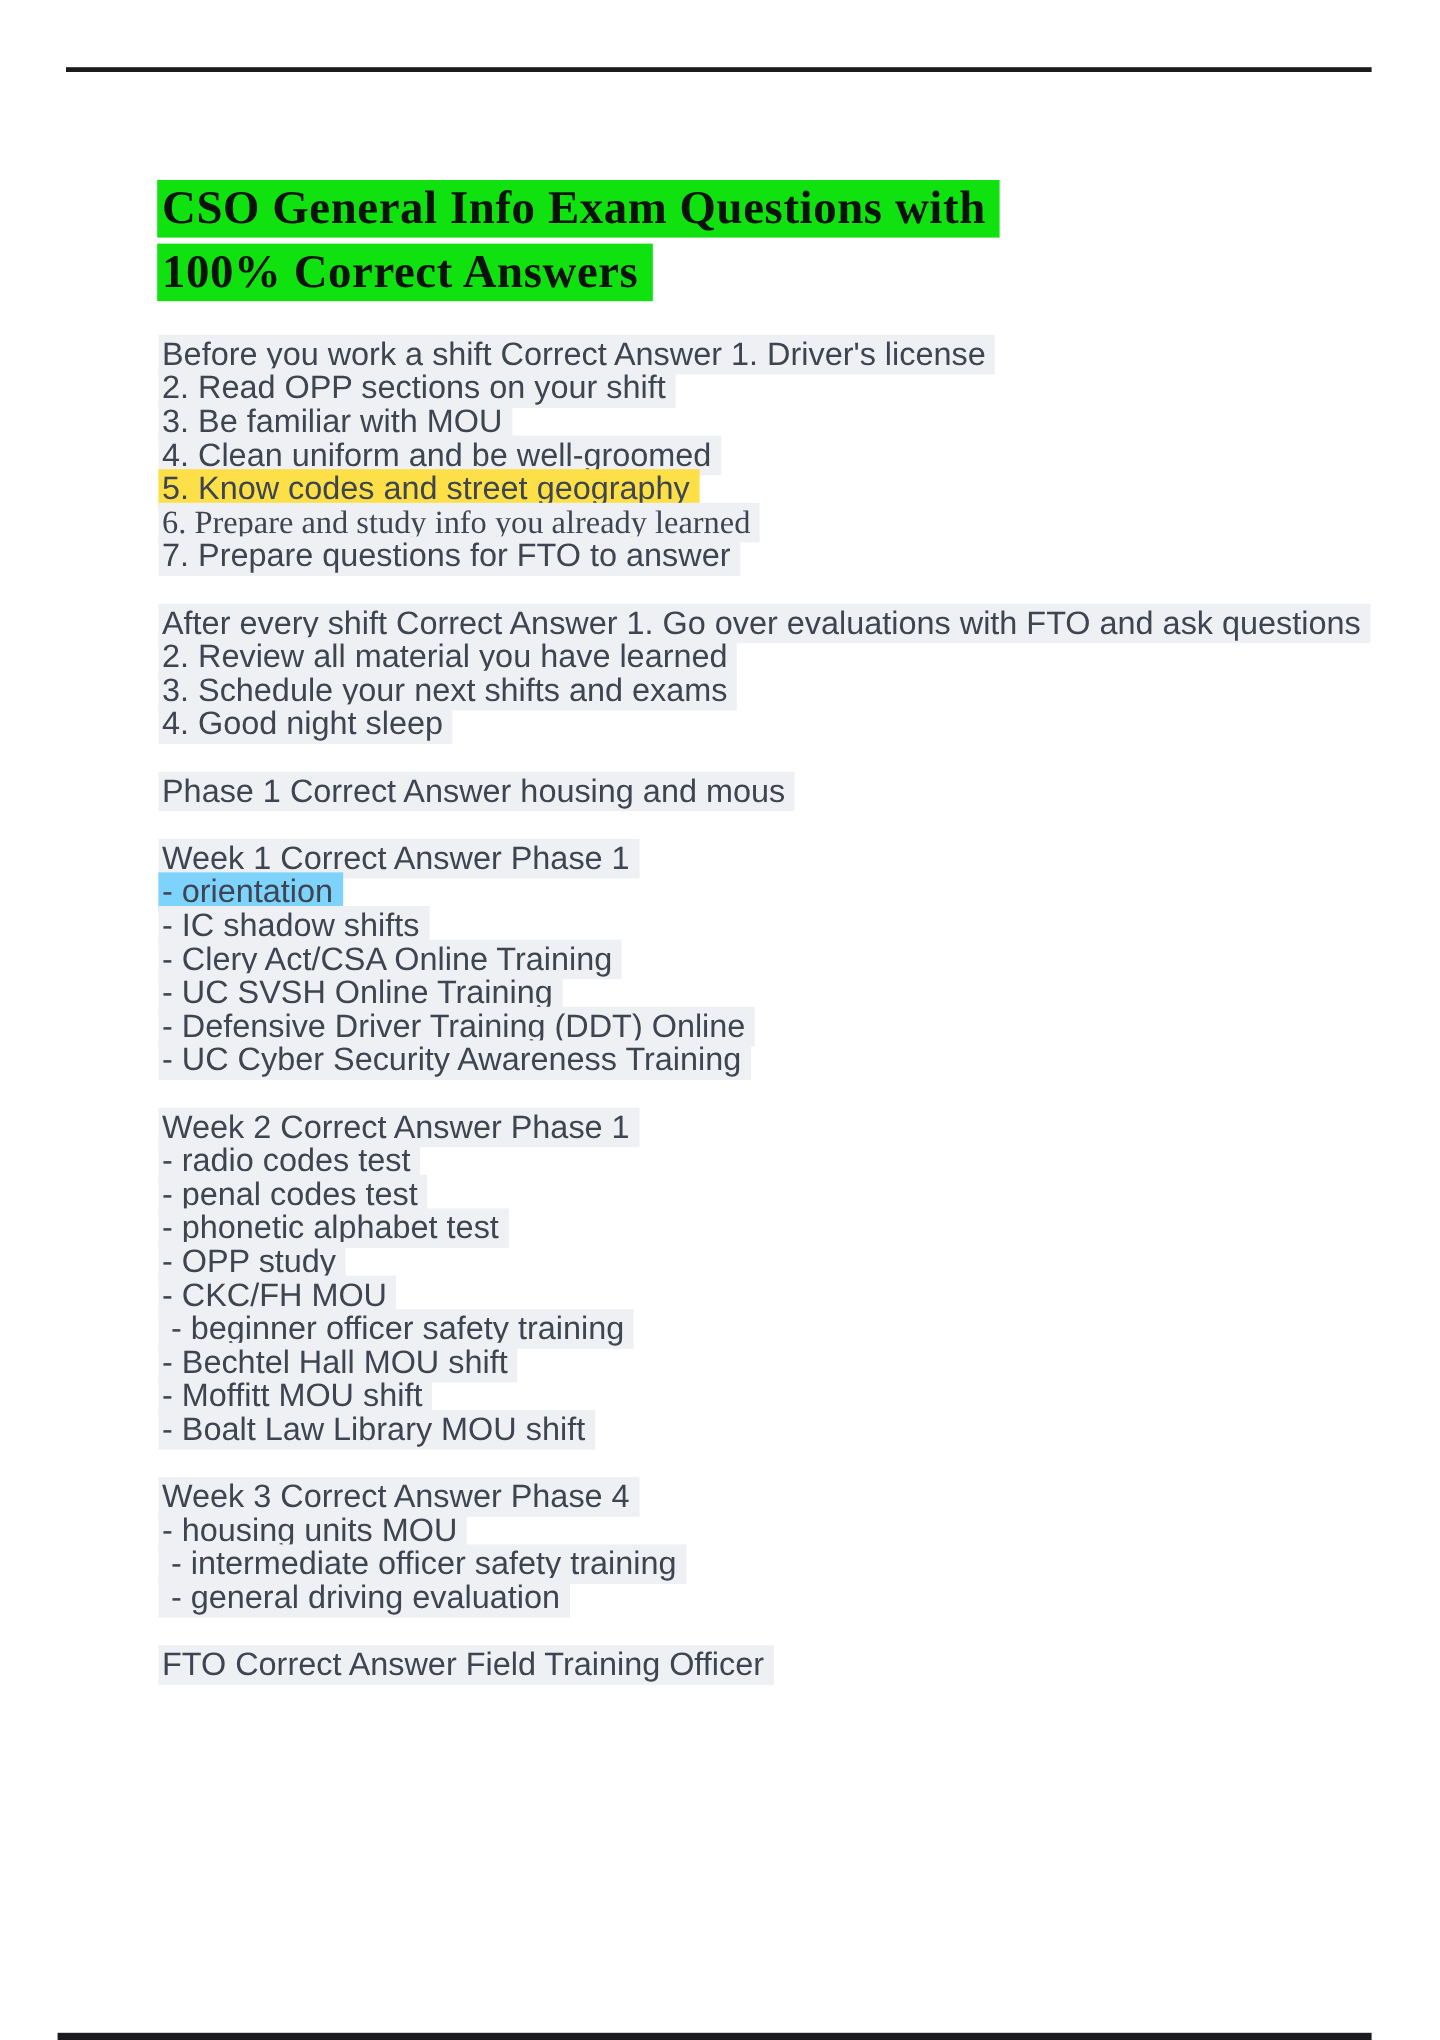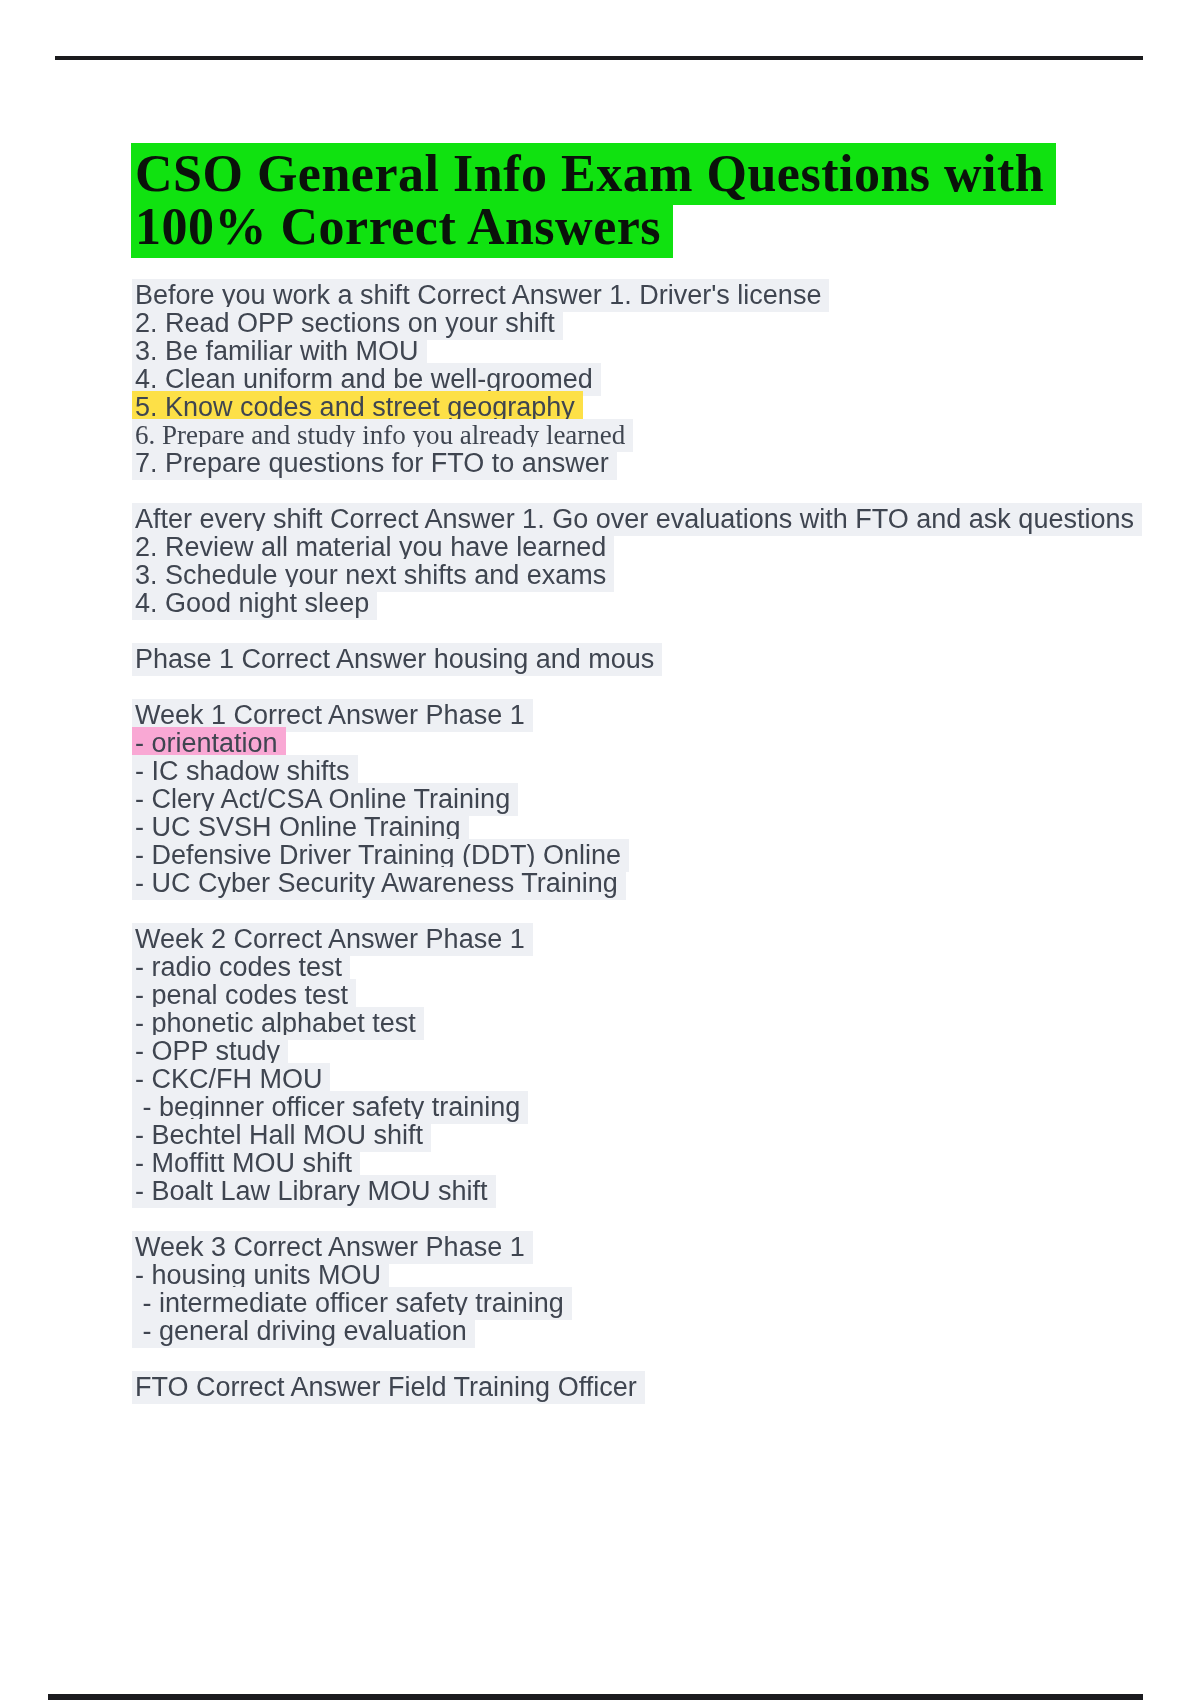"CSO General Info Exam Questions" .title { font-size: 52px -> 39px }
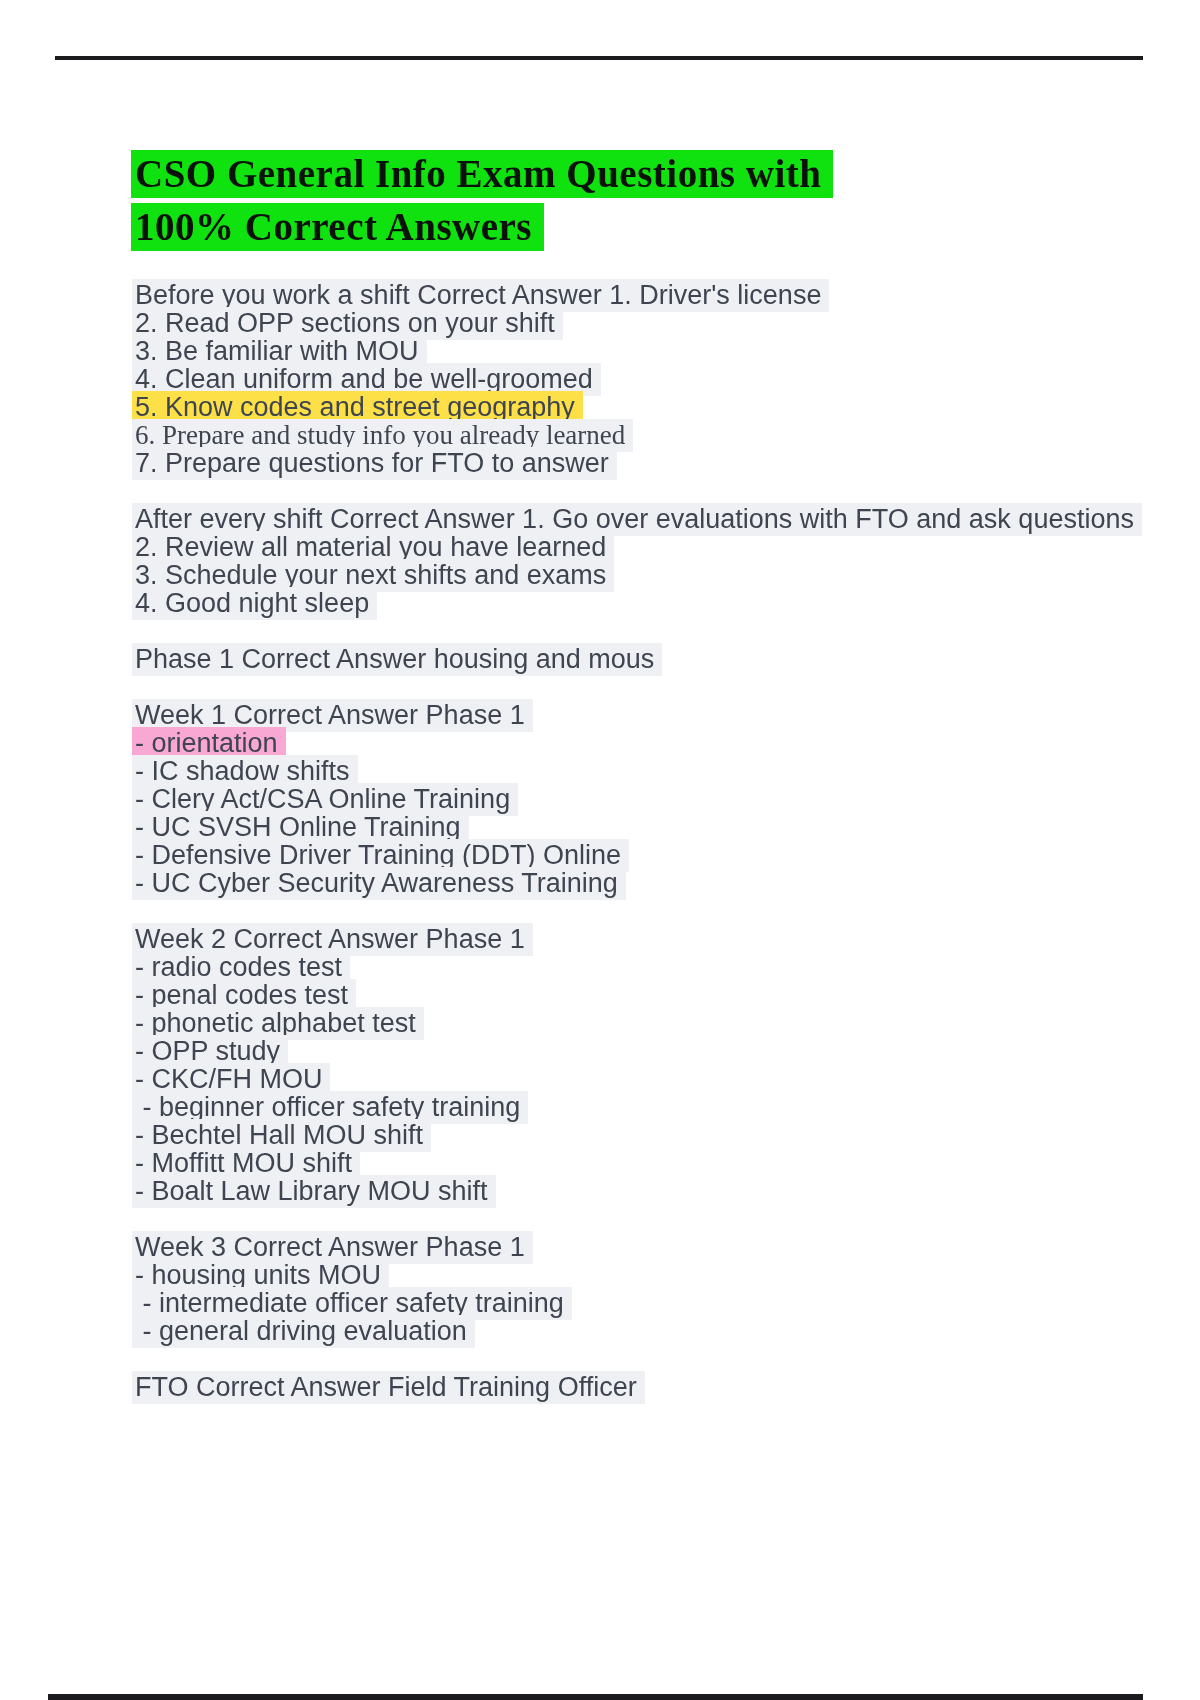"- orientation" span { background: #f9a8d4 -> #7dd3fc }
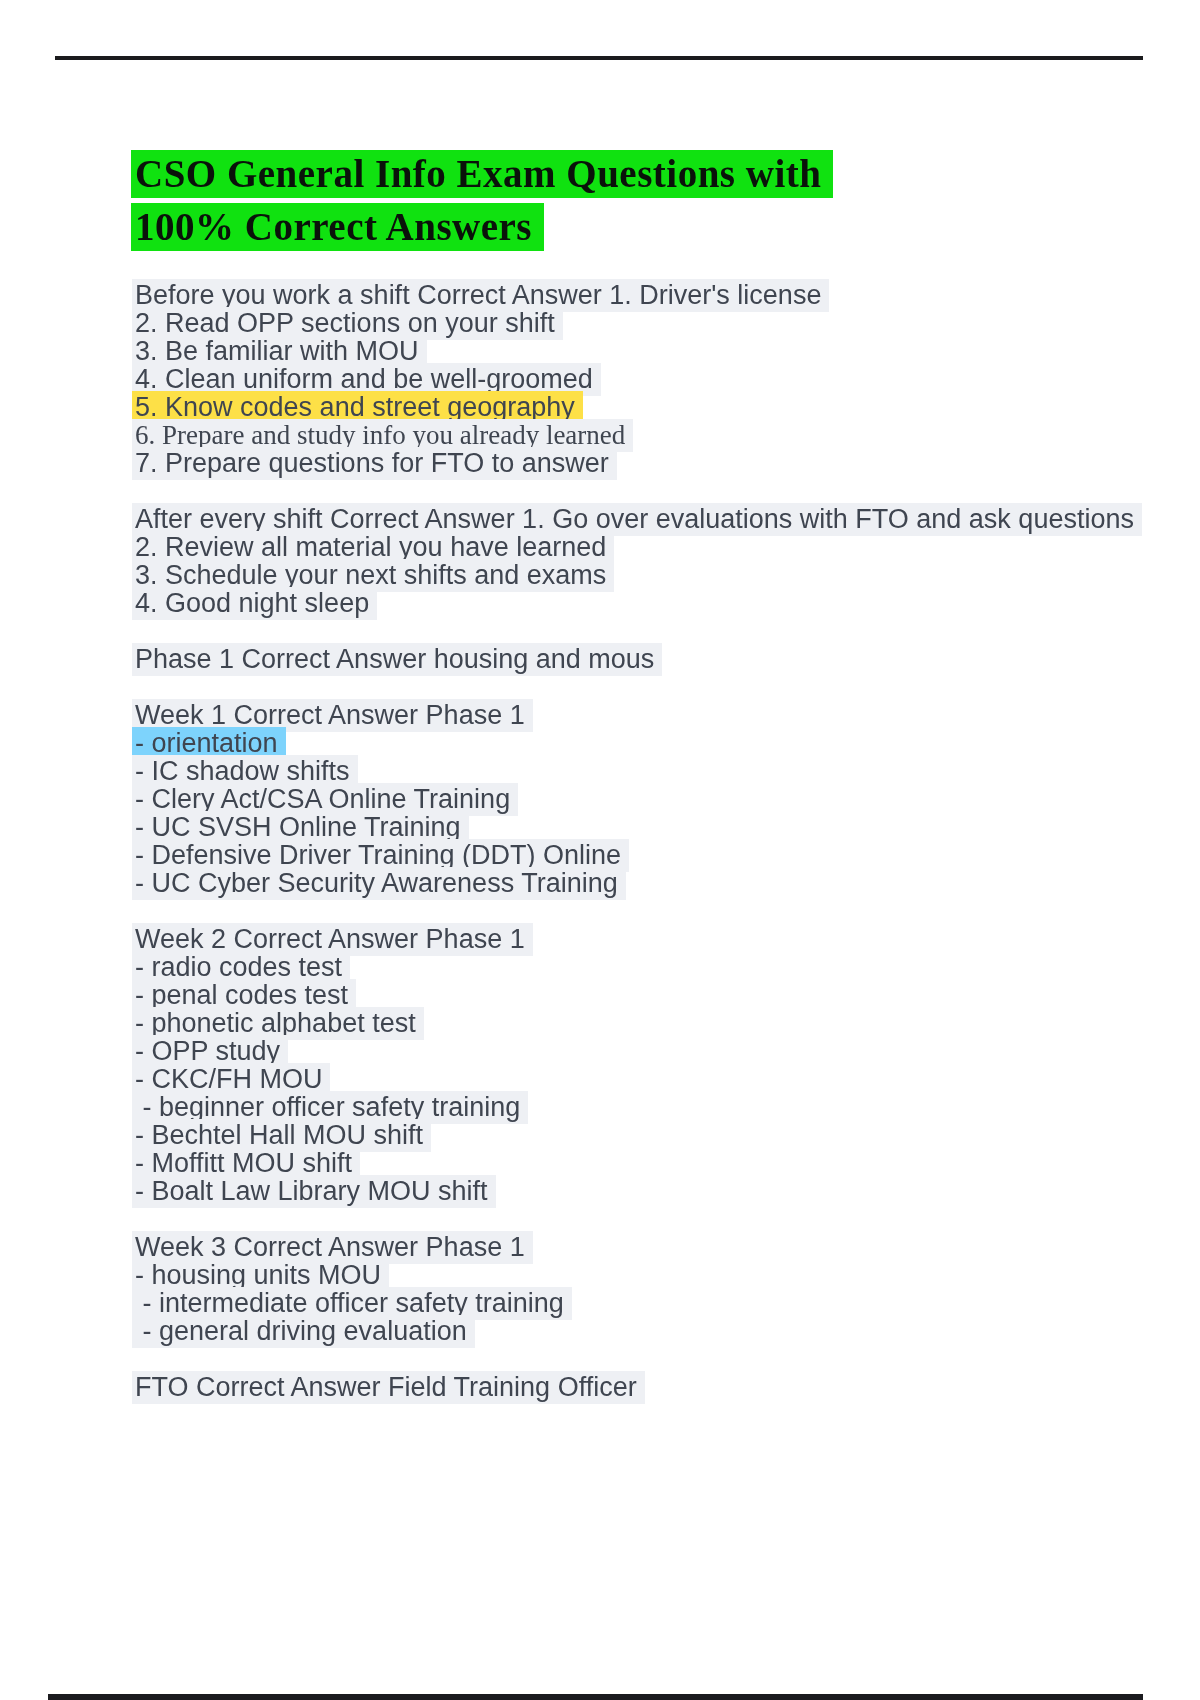"Week 3 Correct Answer Phase" span { text: 1 -> 4 }
